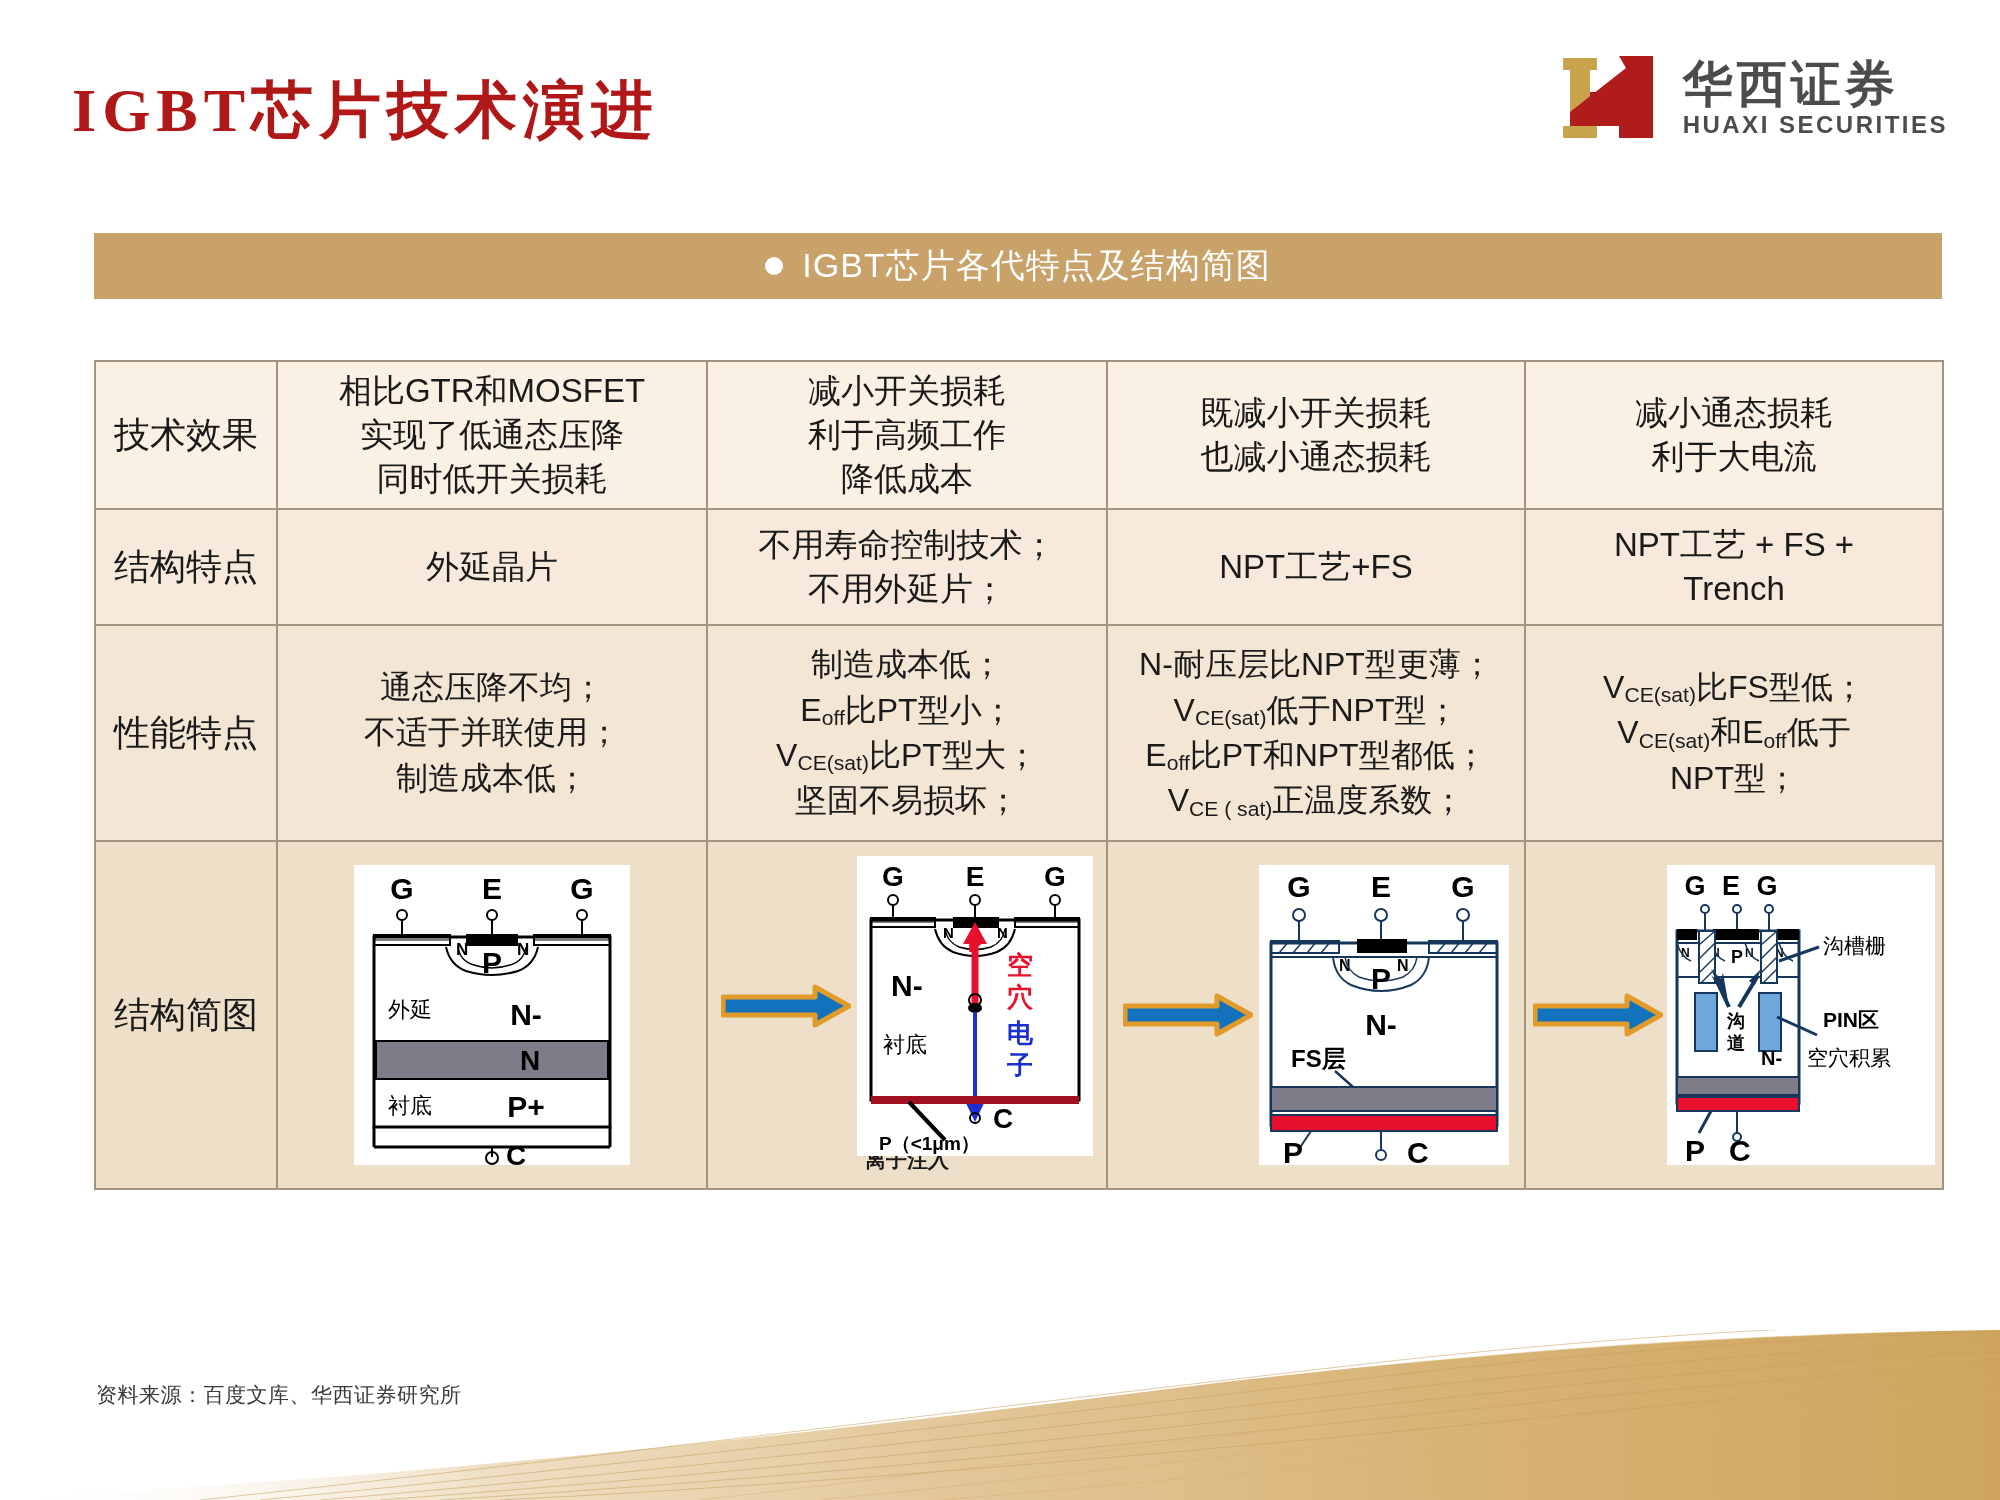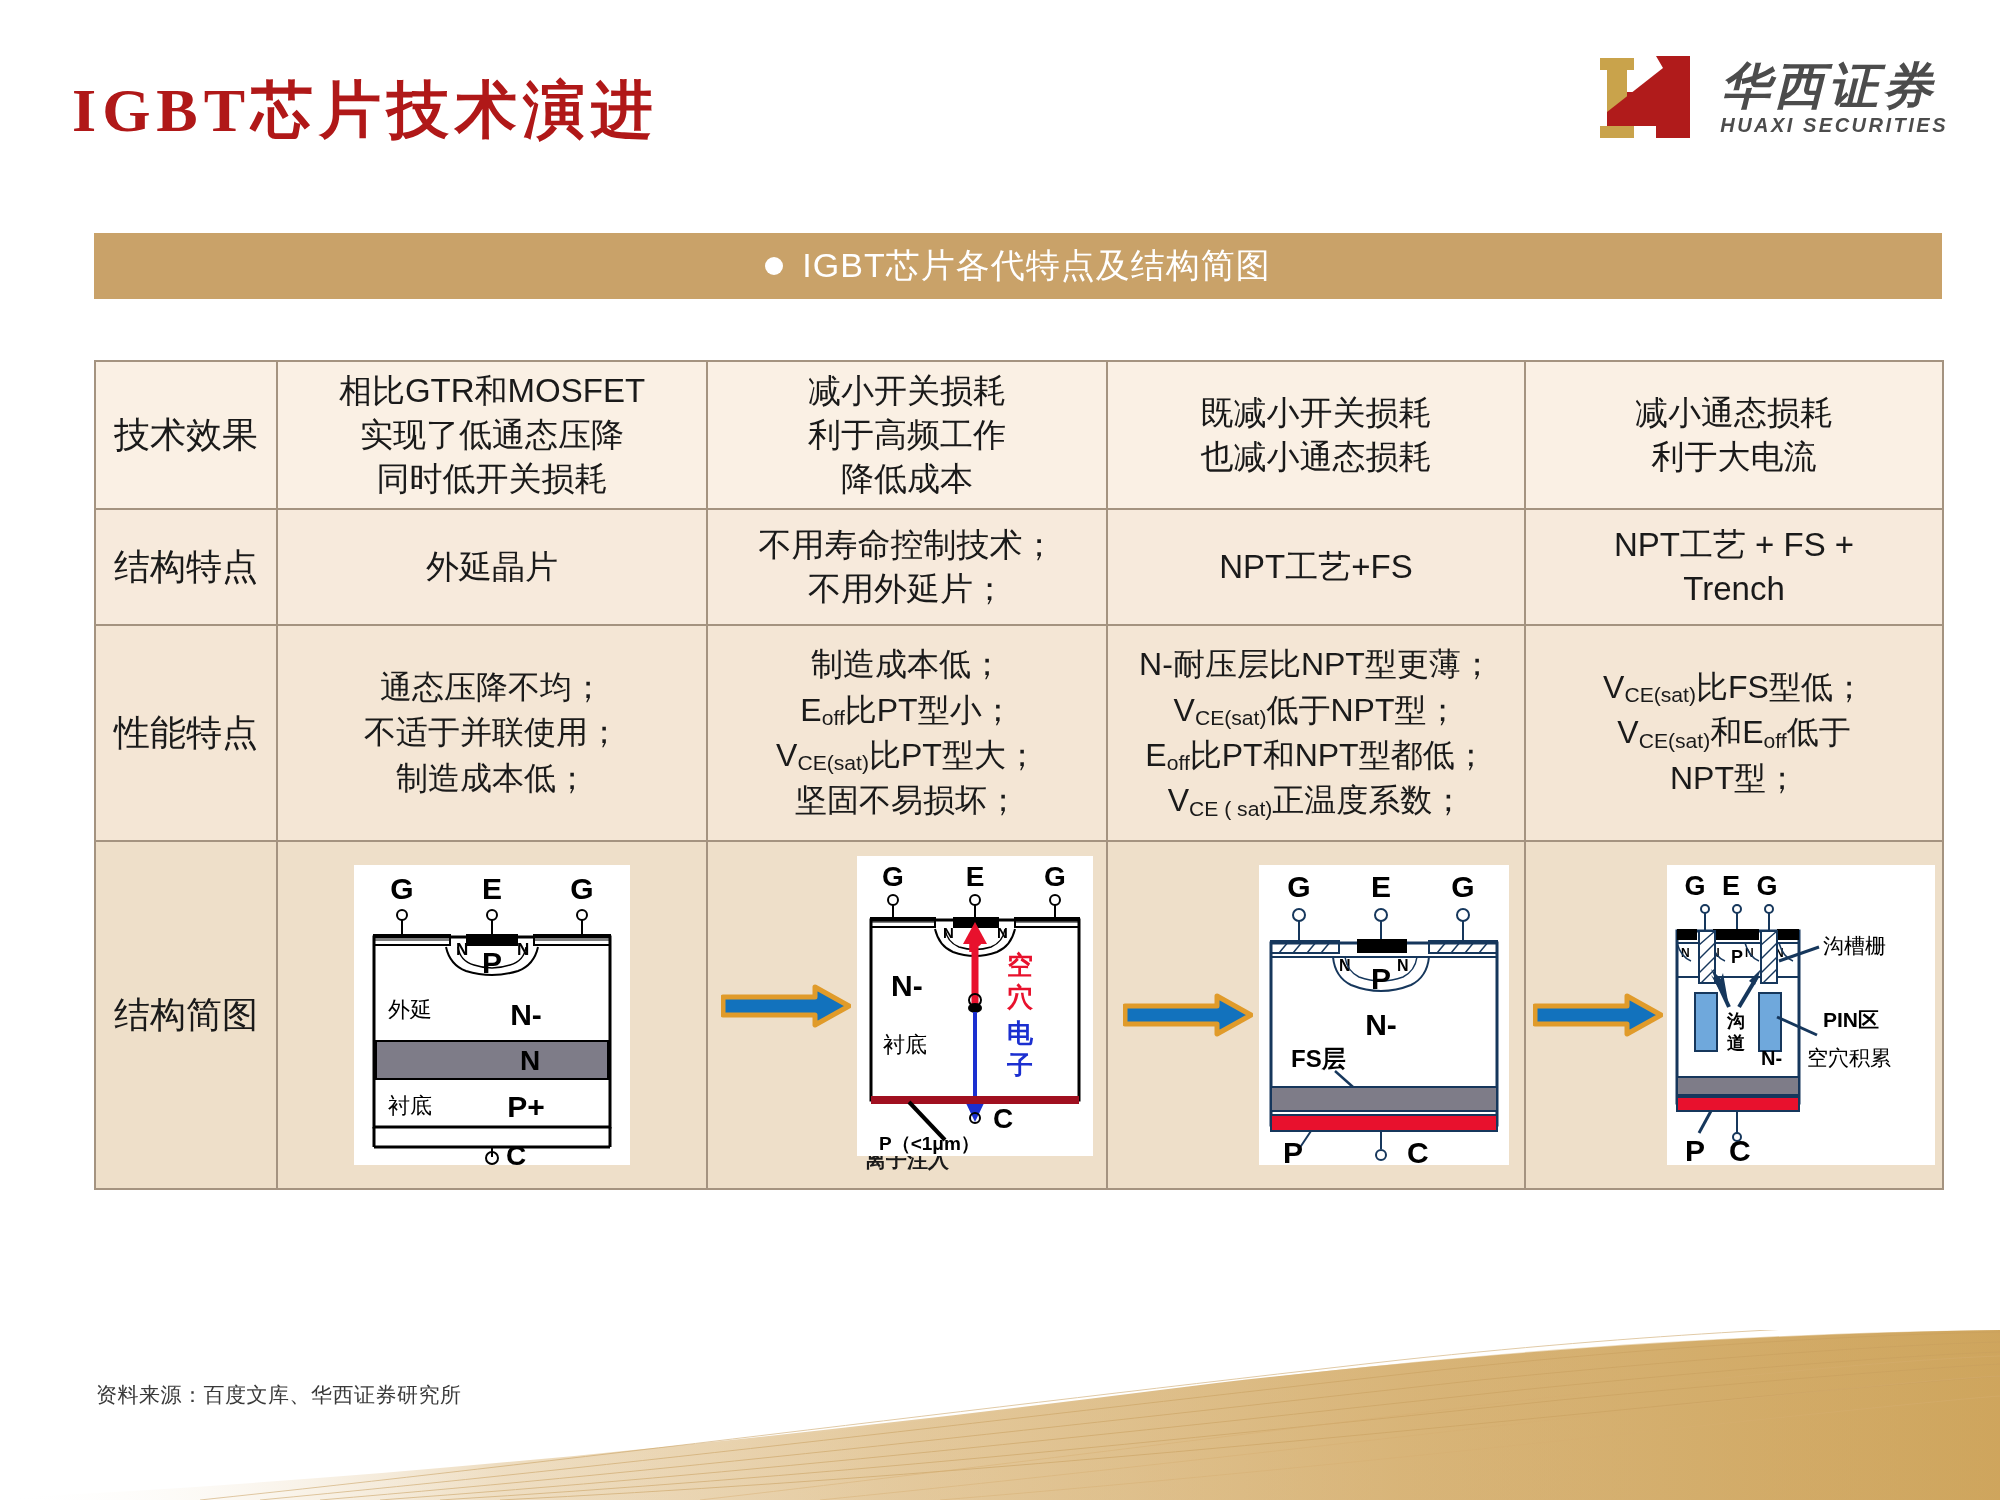"华西证券" .logo-text { font-style: italic -> none }
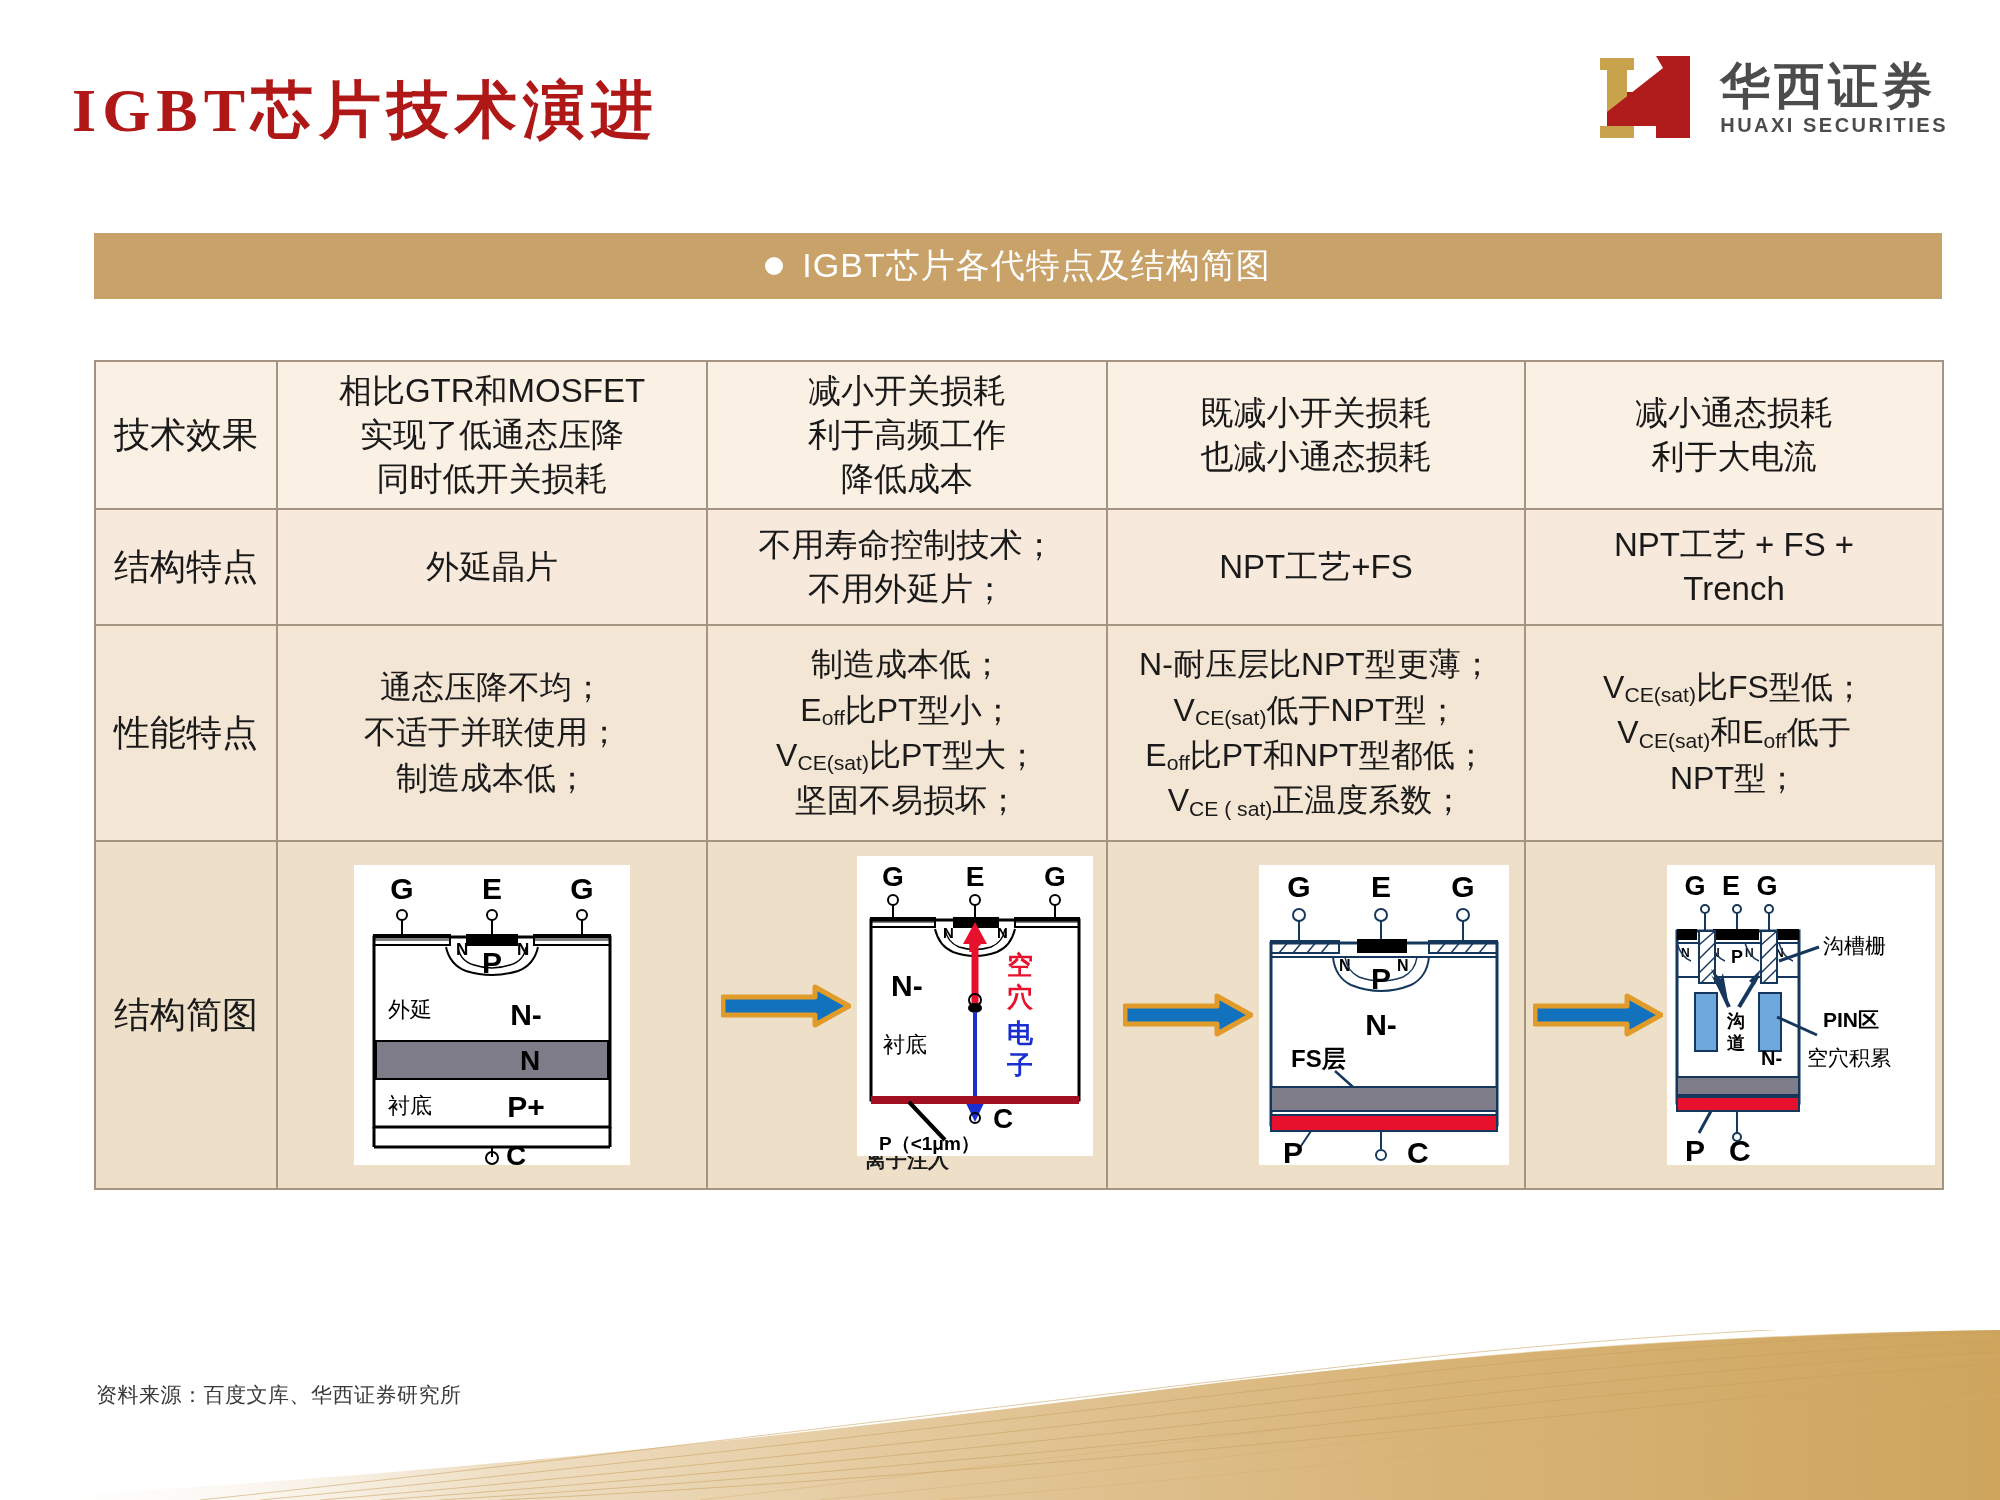"HUAXI SECURITIES" .logo-en { font-size: 20px -> 24px }
